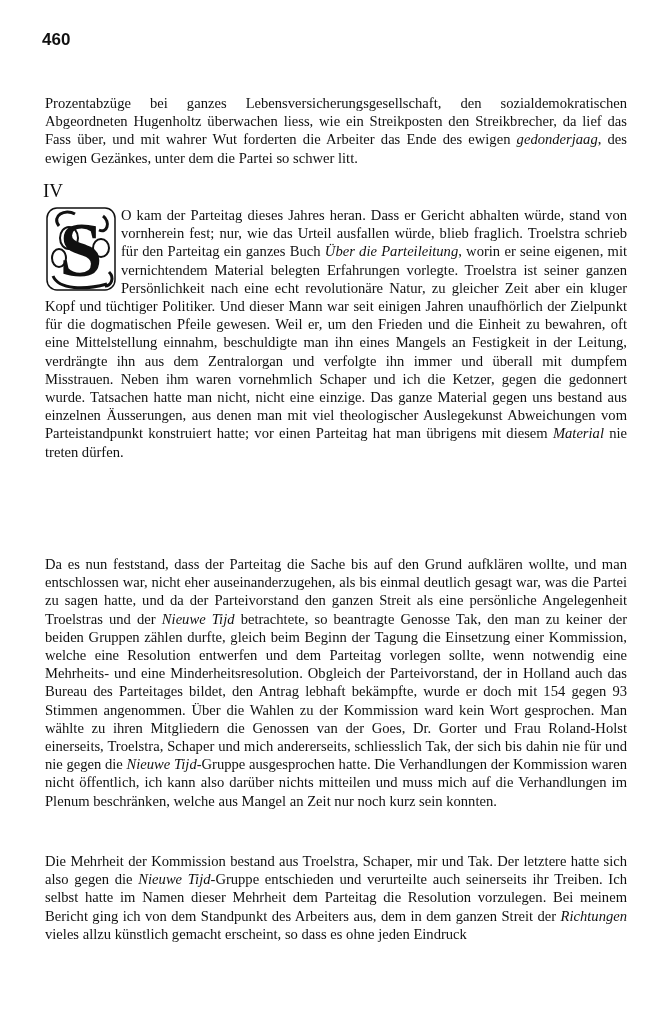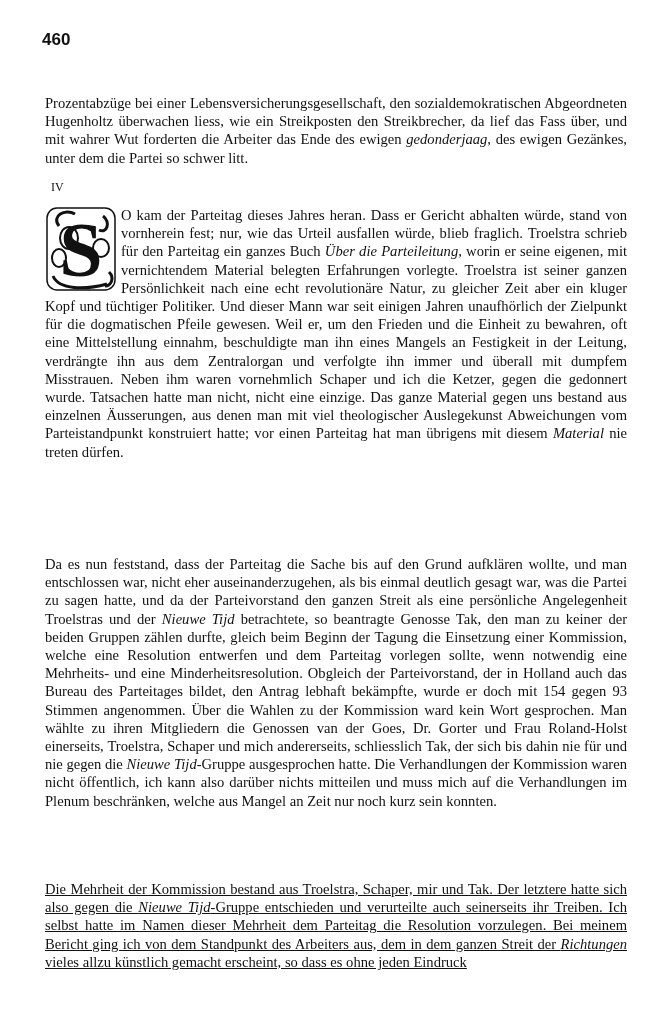"Prozentabzüge bei einer" span { text: einer -> ganzes }
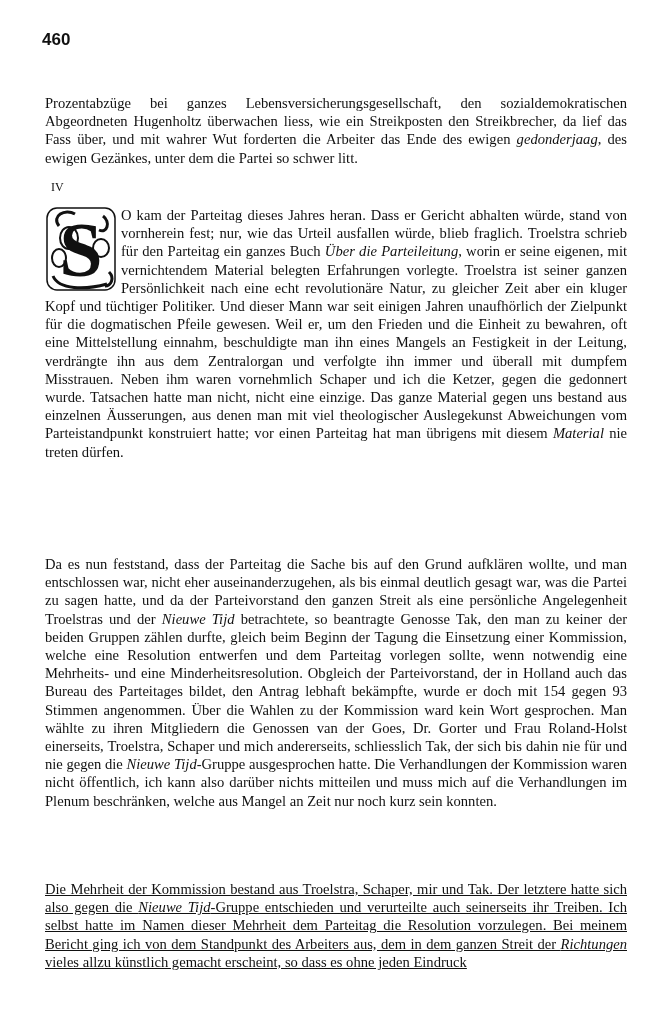"IV" .section { font-size: 12px -> 19px; left: 51px -> 43px }
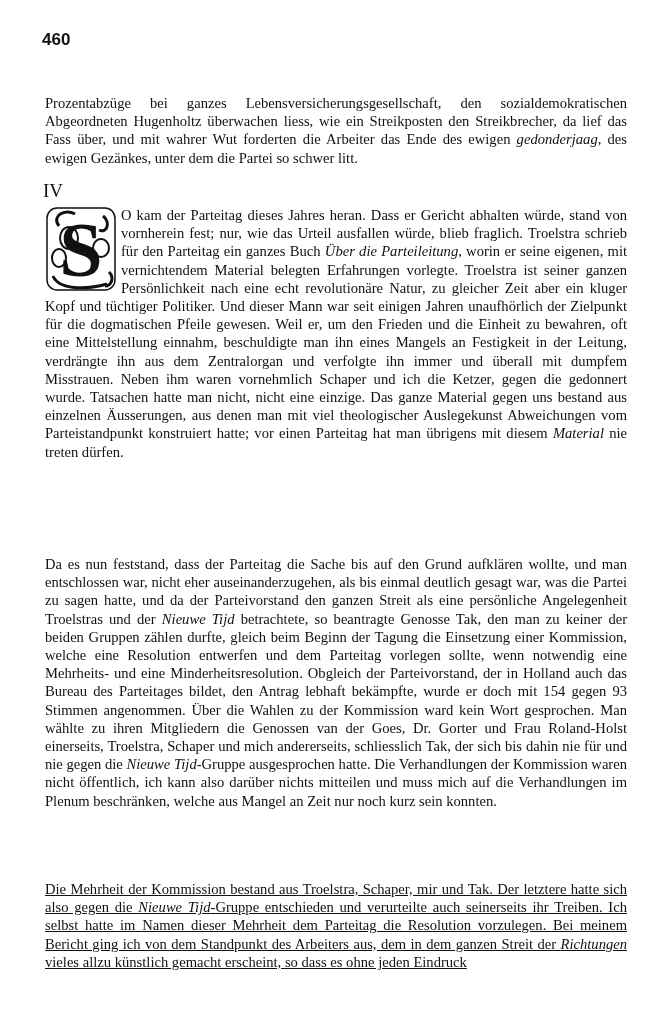"Die Mehrheit der Kommission bestand" .p4 { text-decoration: underline -> none; top: 880px -> 852px }
